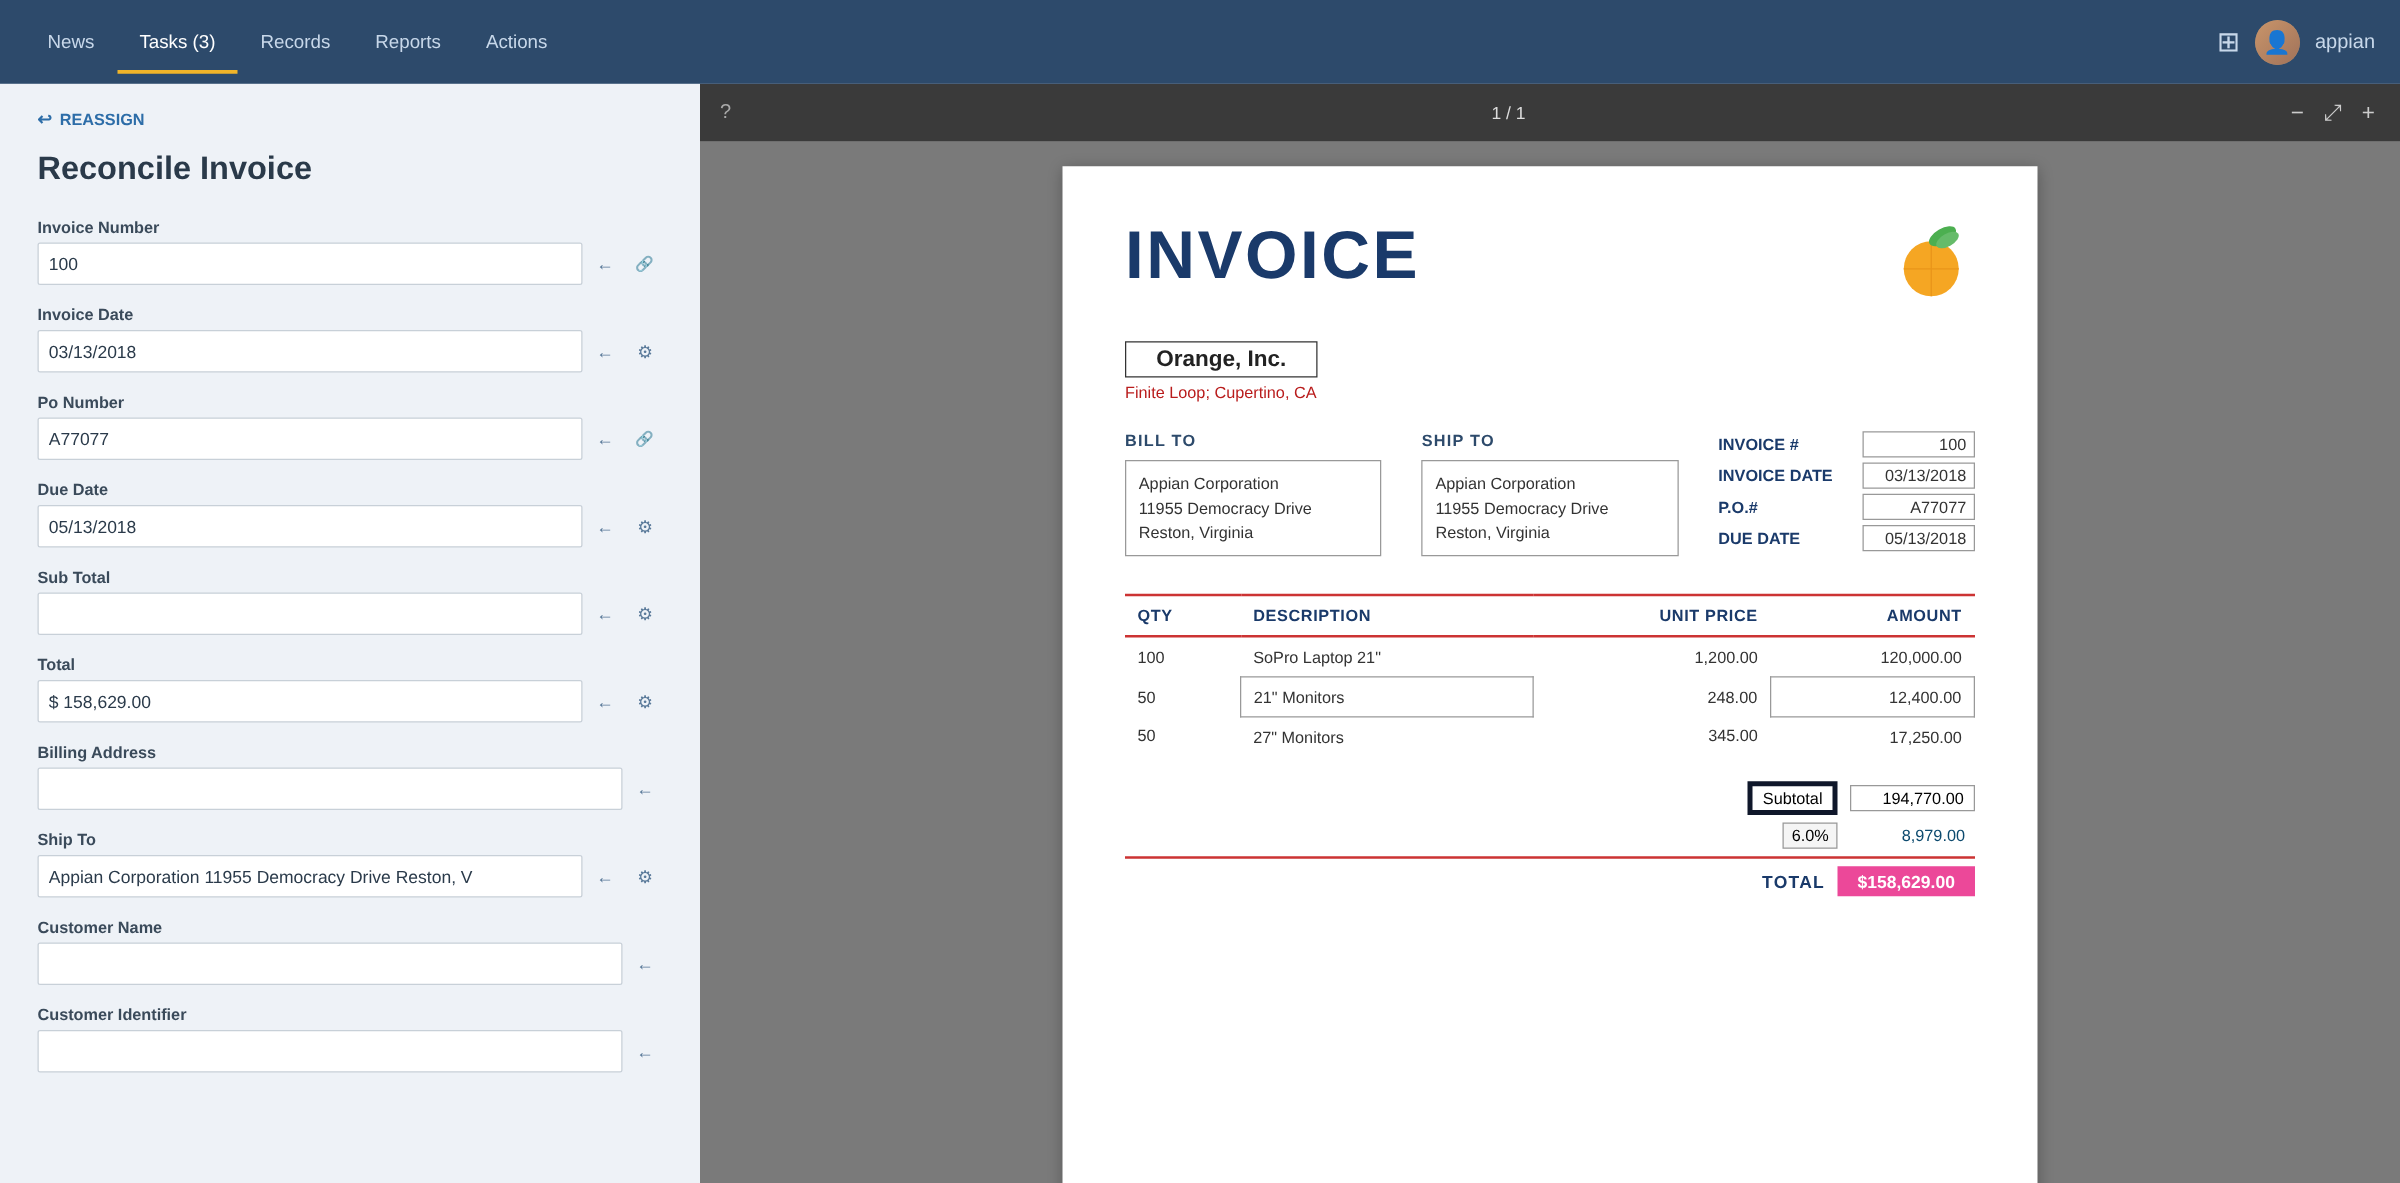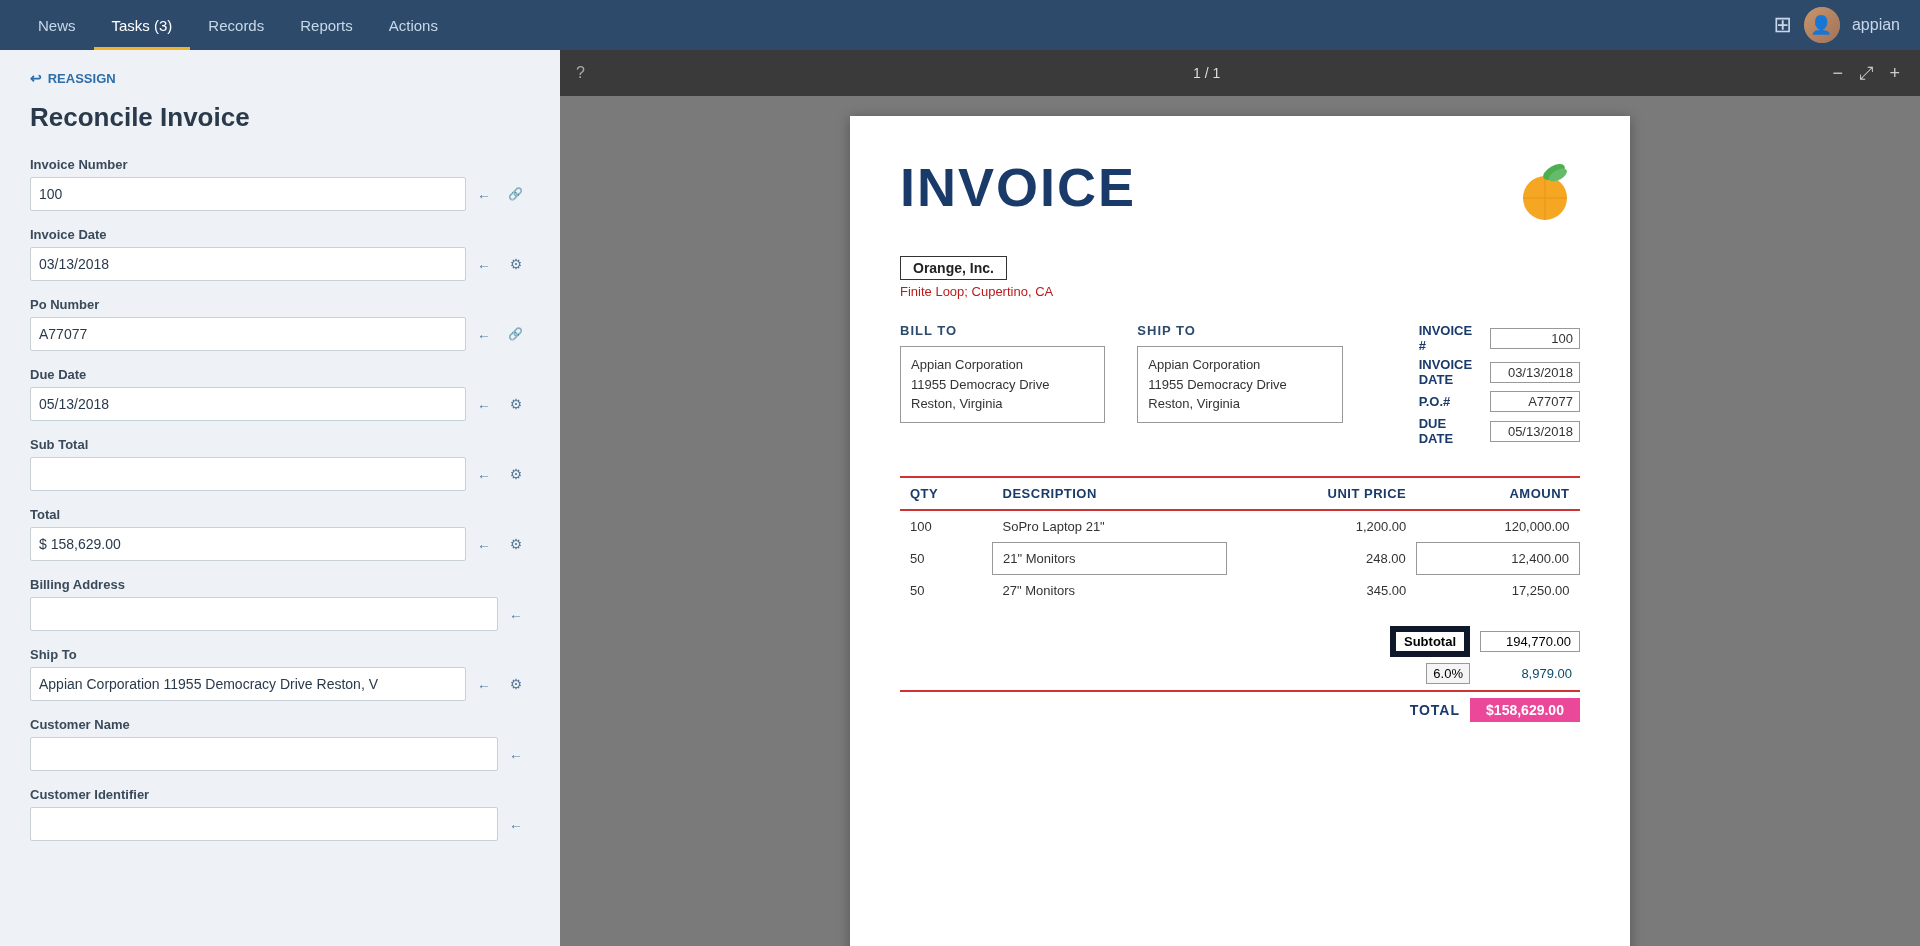"News" .topnav { height: 50px -> 67px }
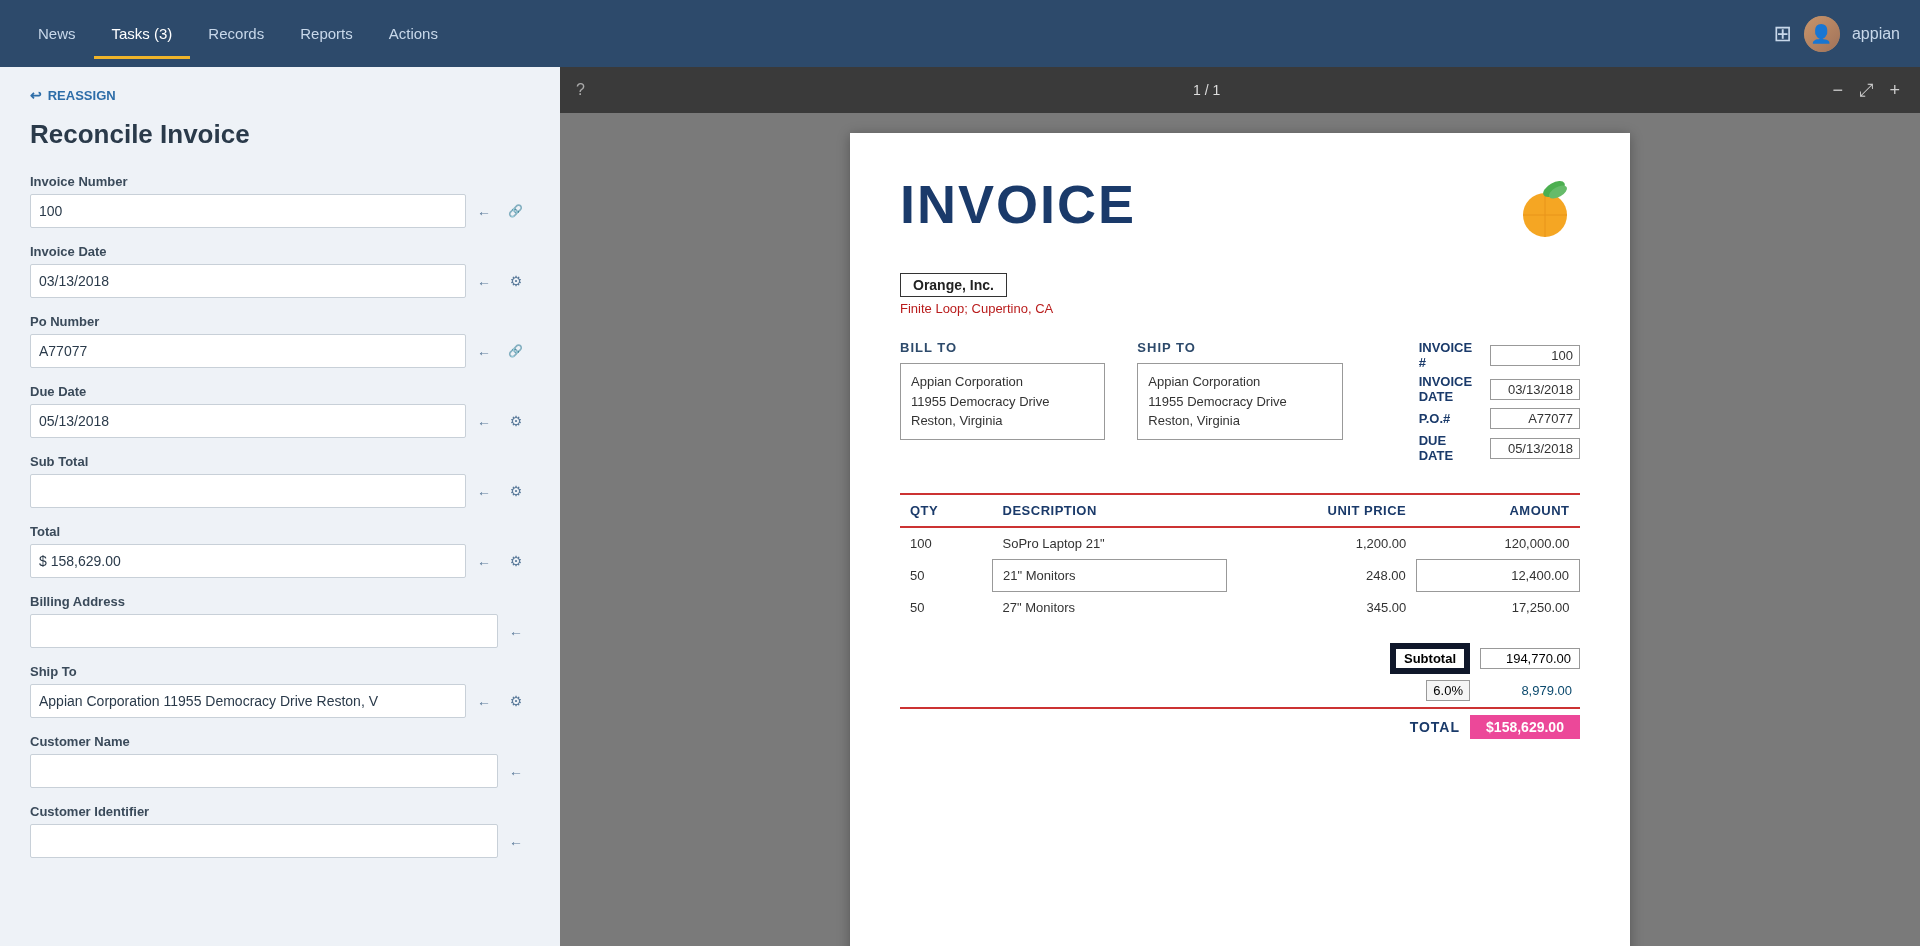"Orange, Inc." .company-name-box { font-size: 14px -> 18px; padding: 3px 12px -> 3px 24px }
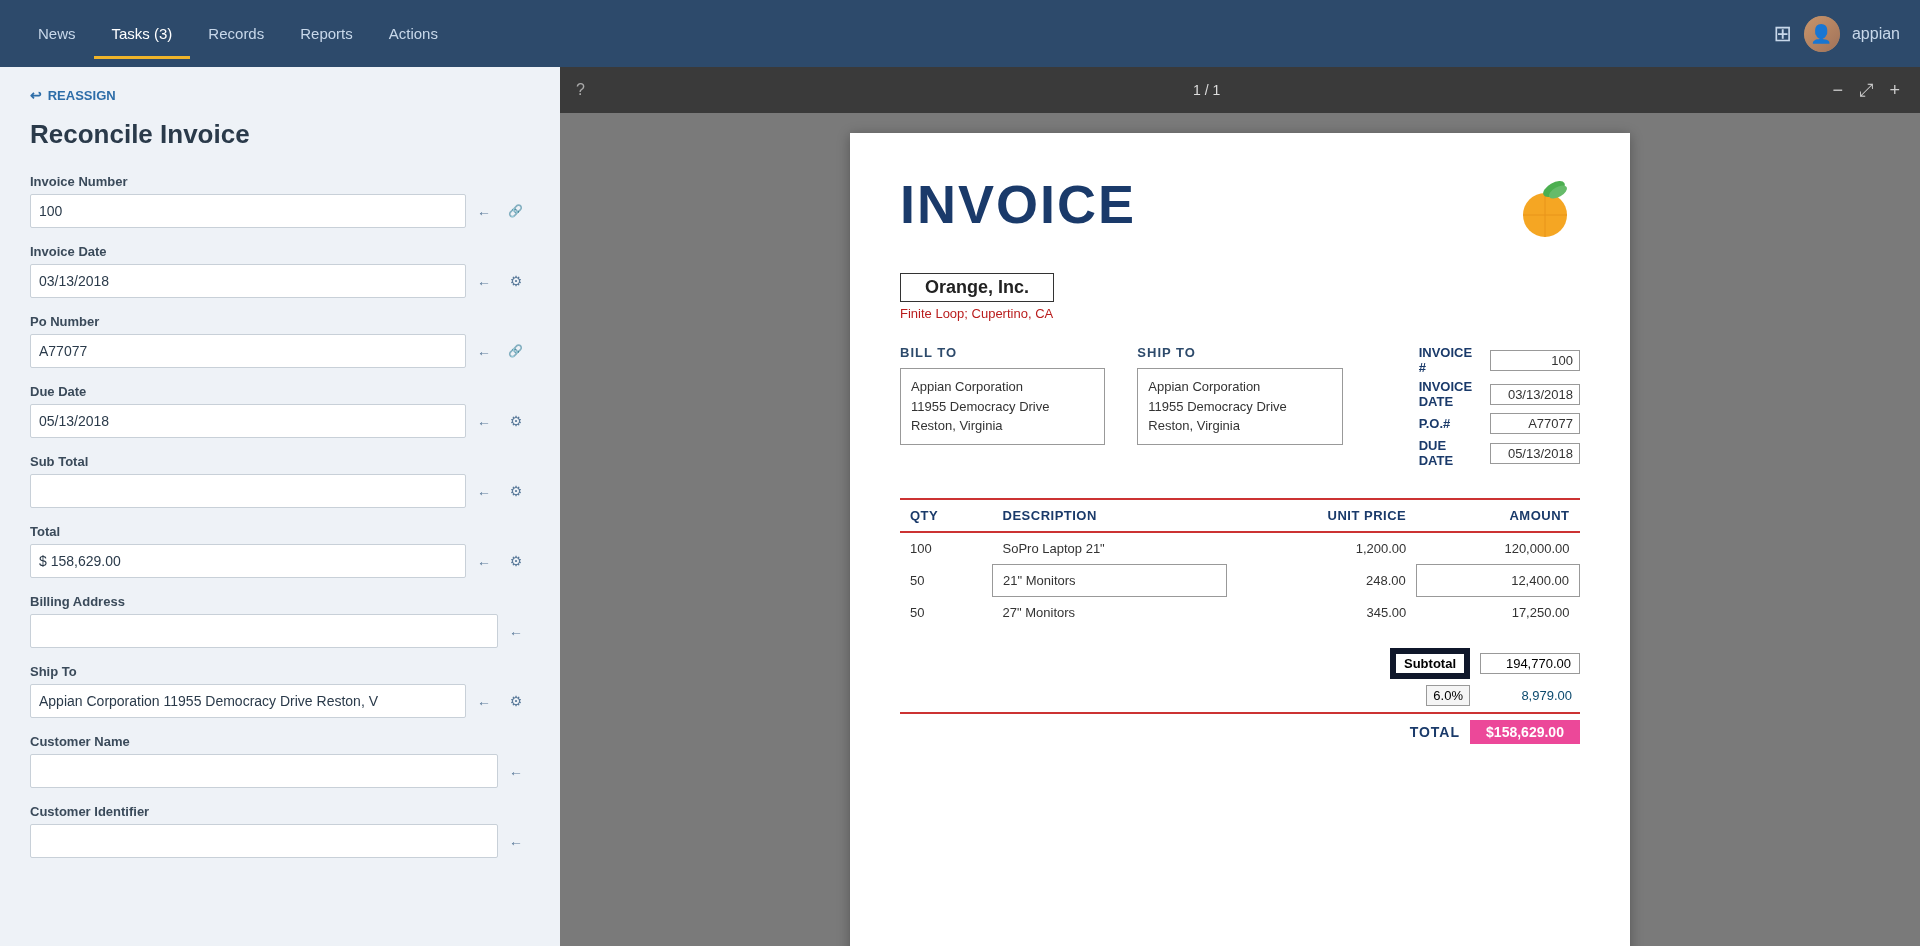"INVOICE #" .invoice-detail-row { margin-left: 44px -> none }
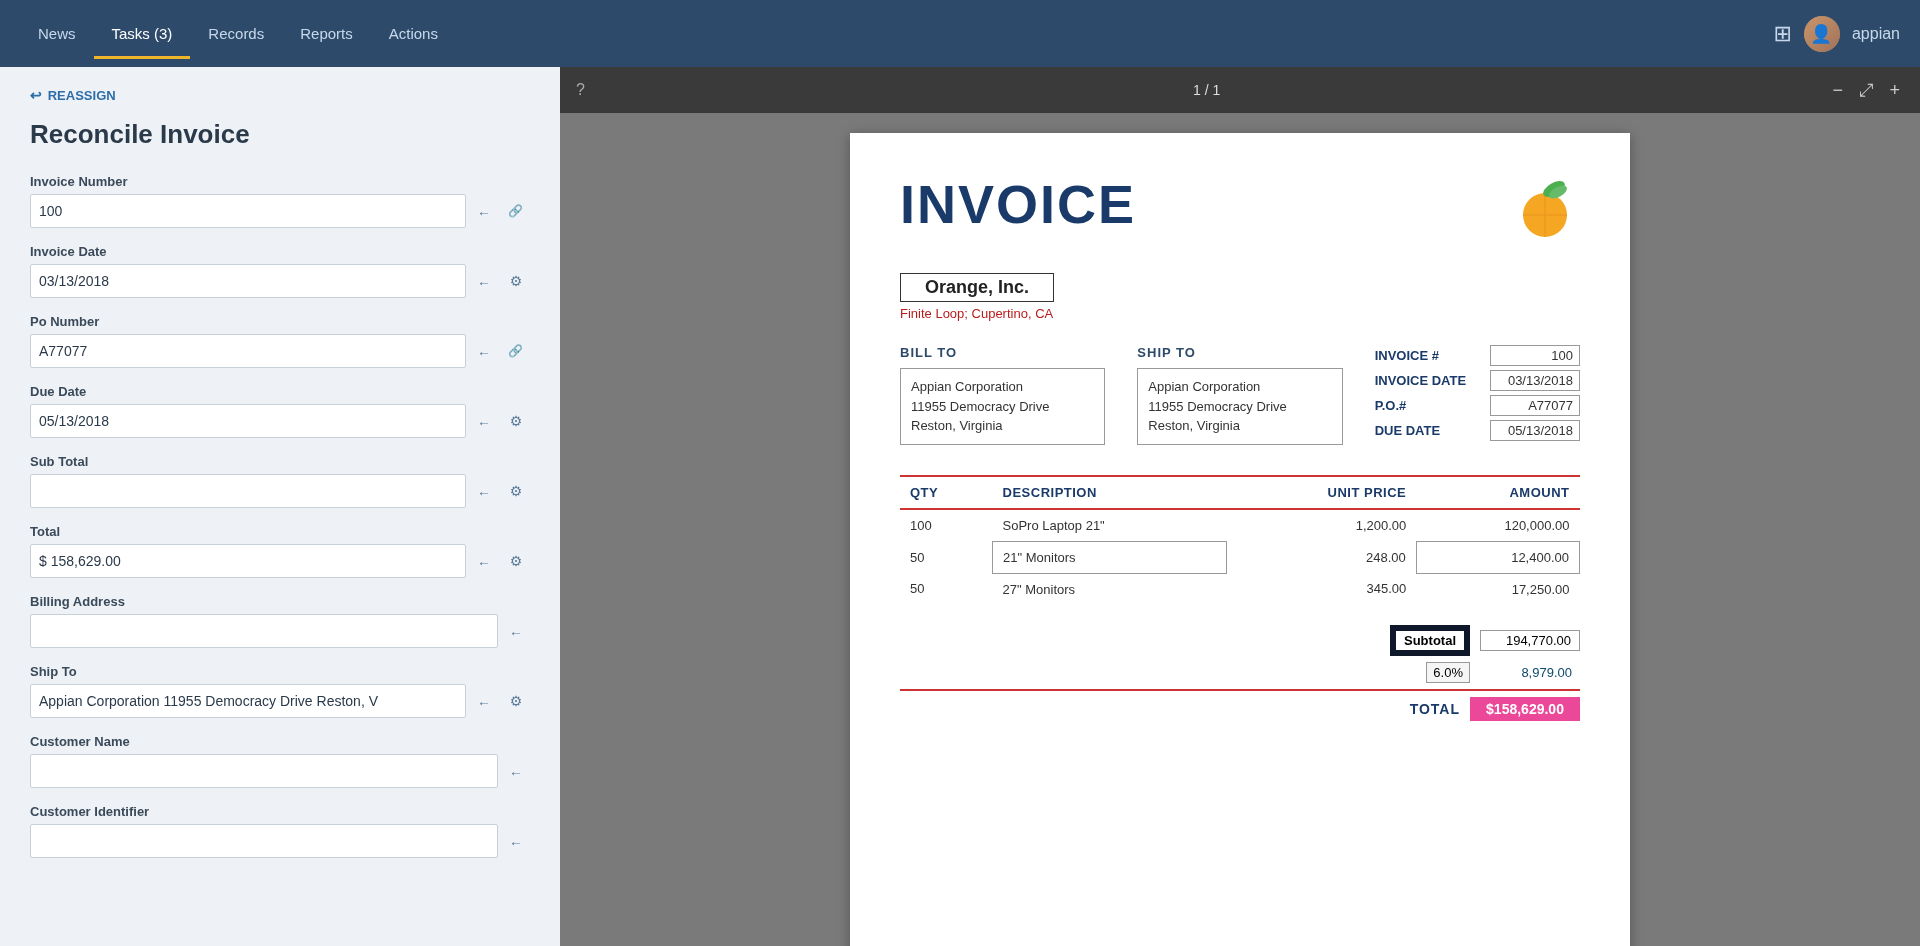"Subtotal" .subtotal-label { border: 6px solid #0f172a -> 4px solid #0f172a; font-weight: 700 -> 400 }
